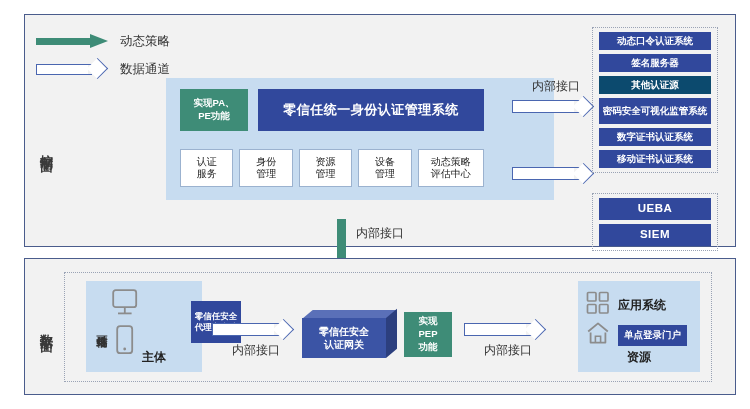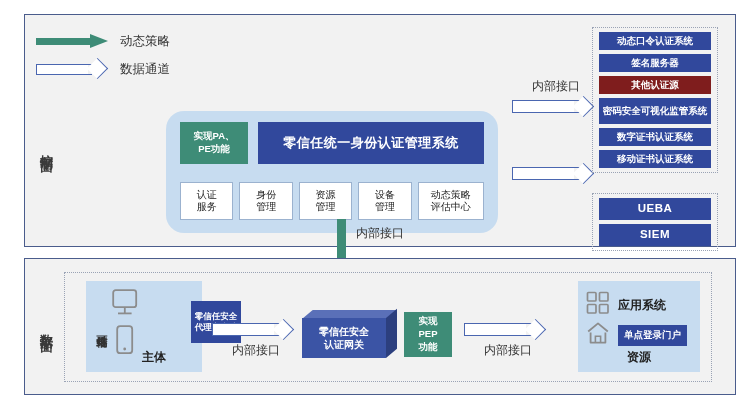"其他认证源" .sys-item.dark { background: #7f1d1d -> #0c4a6e }
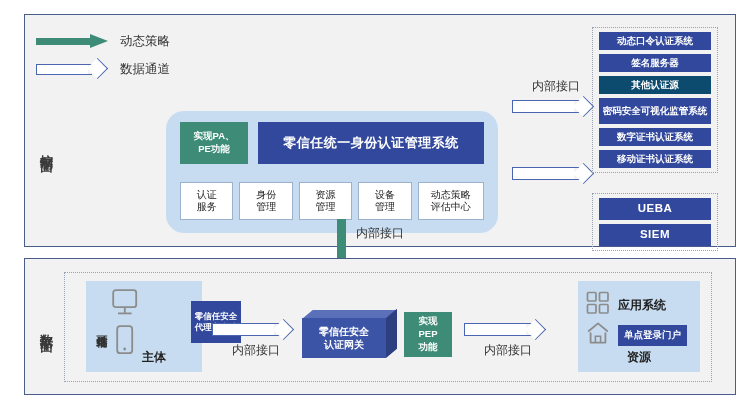"实现PA、" #control-core { border-radius: 18px -> none; top: 111px -> 78px; width: 332px -> 388px }
